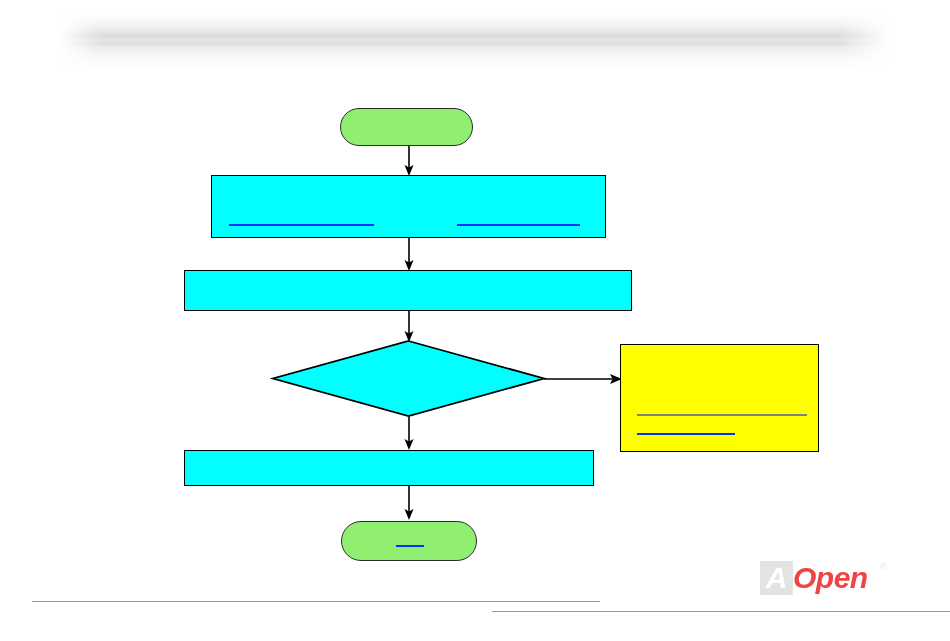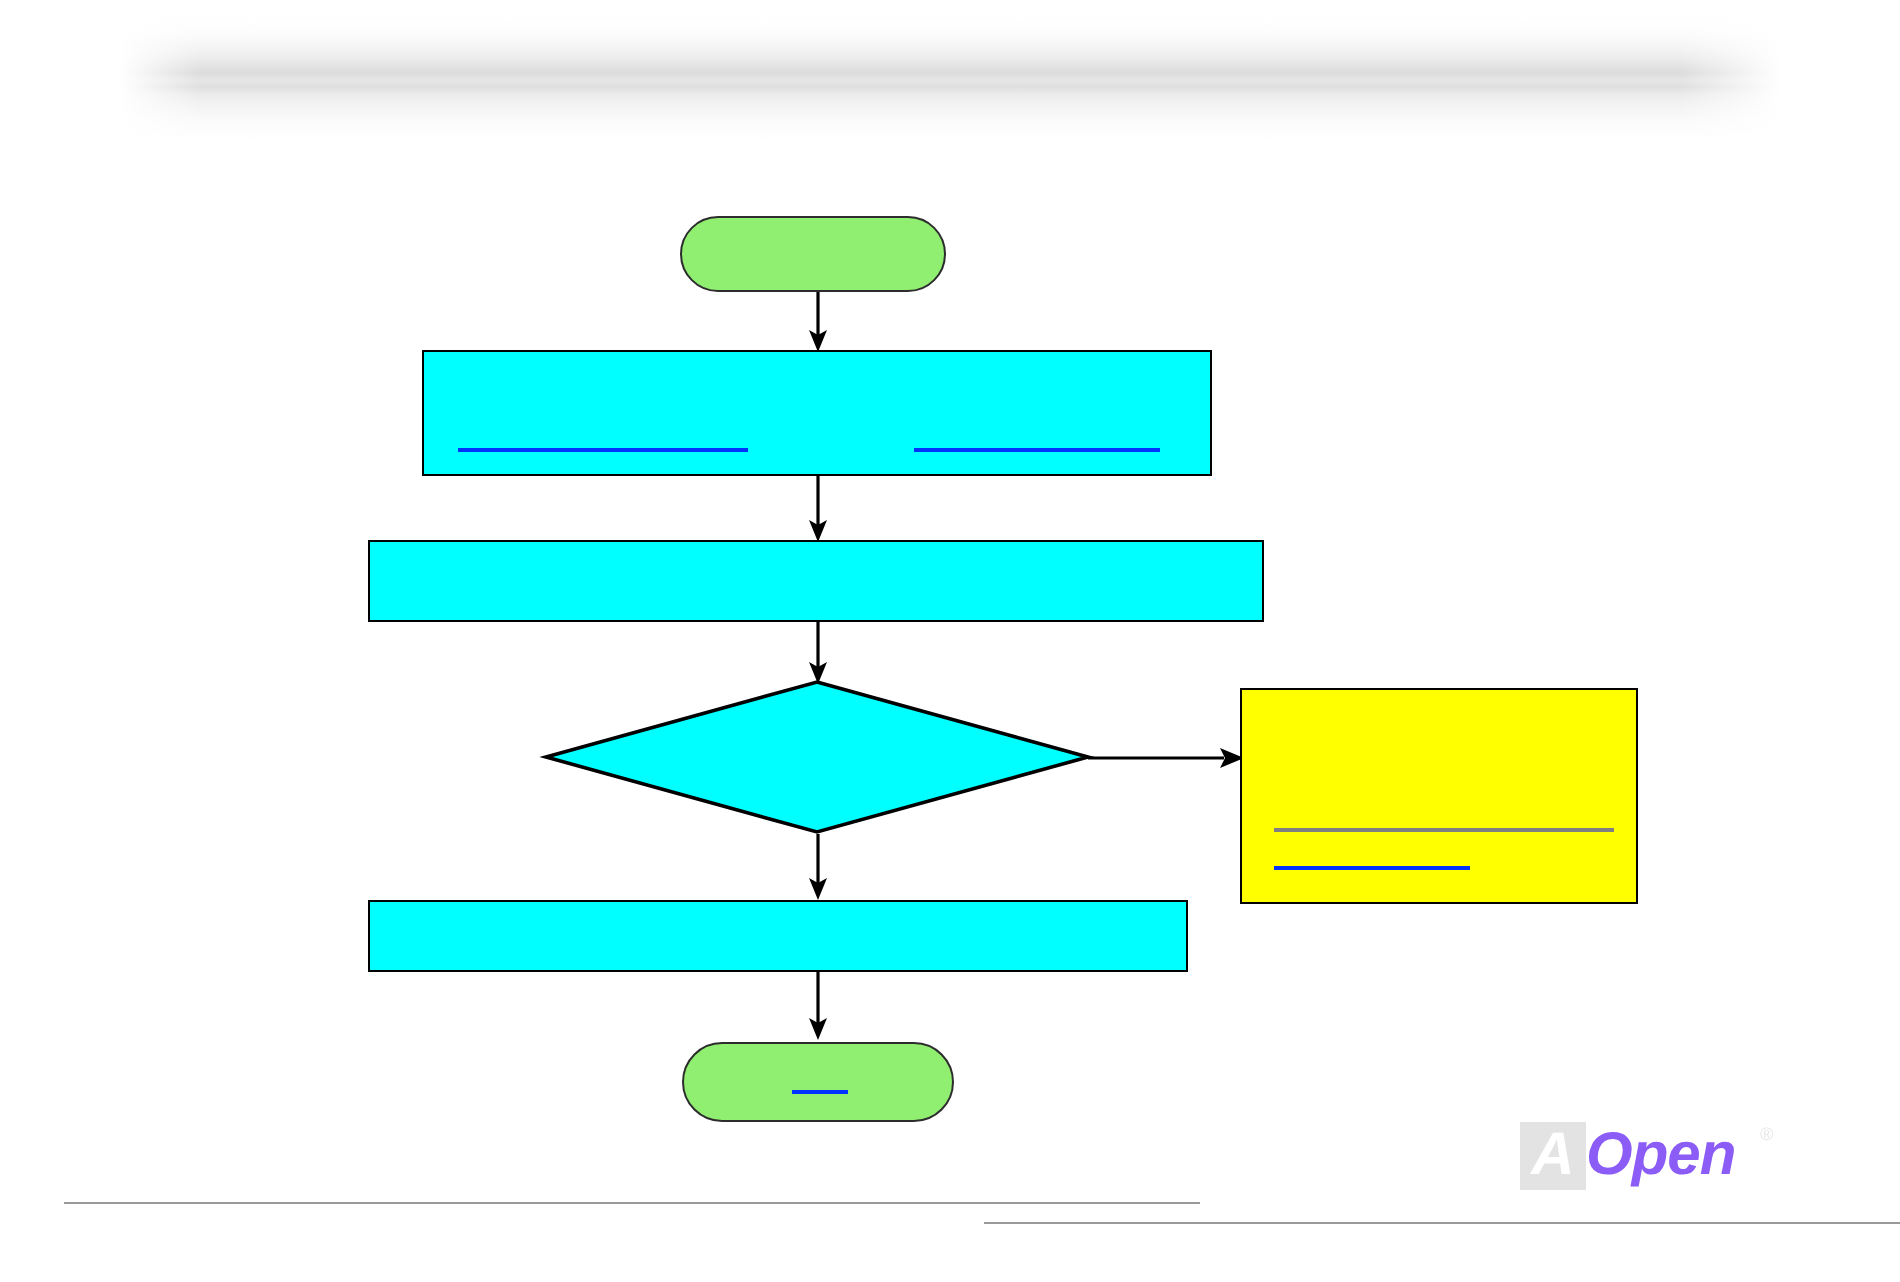"Open" #aopen-logo .logo-word { color: #8b5cf6 -> #ef4444 }
